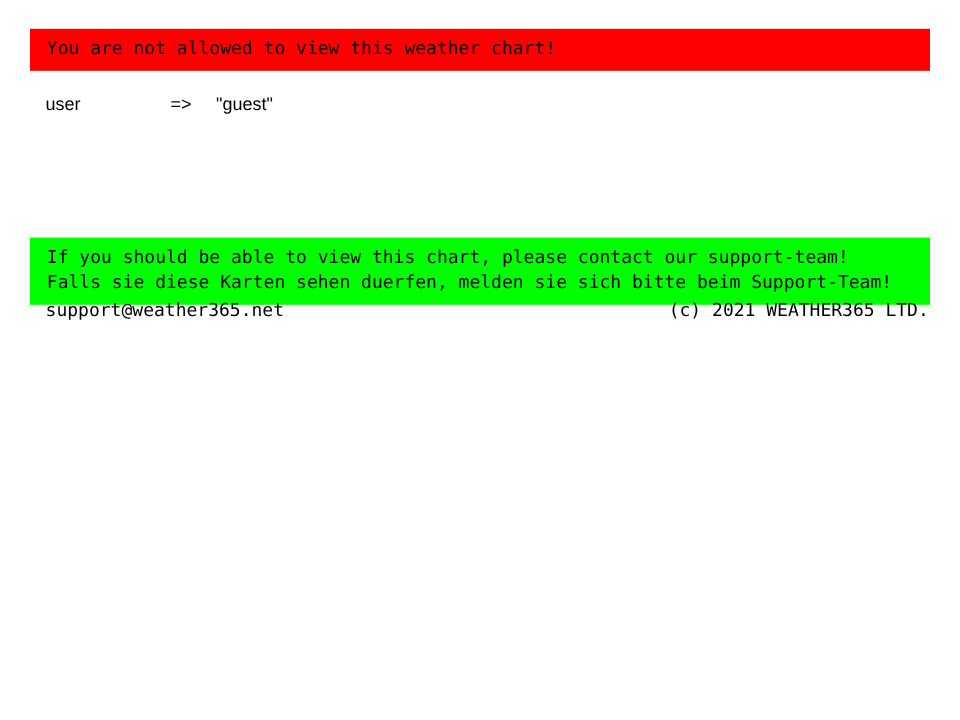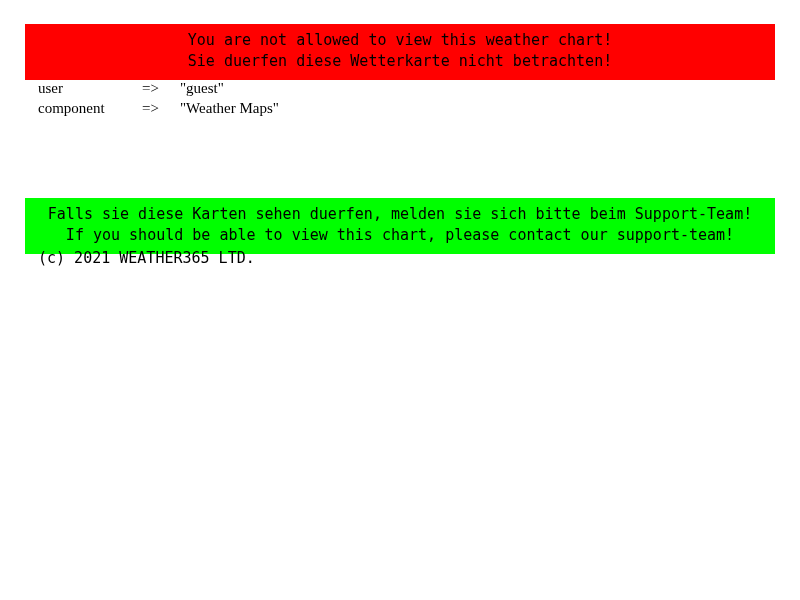"You are not allowed to" .banner { text-align: center -> none }
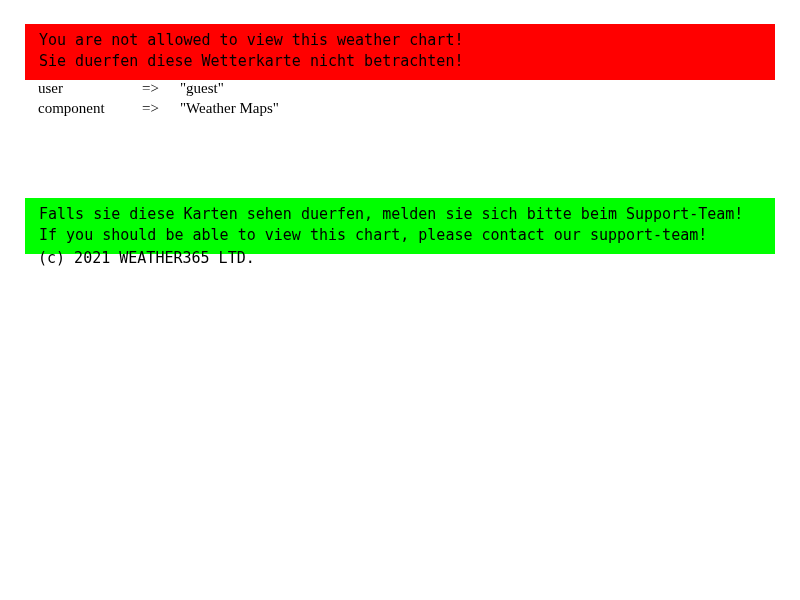"Sie duerfen diese Wetterkarte nicht" div.banner-line { html: <div>Sie duerfen diese Wetterkarte nicht betrachten!</div> -> none }
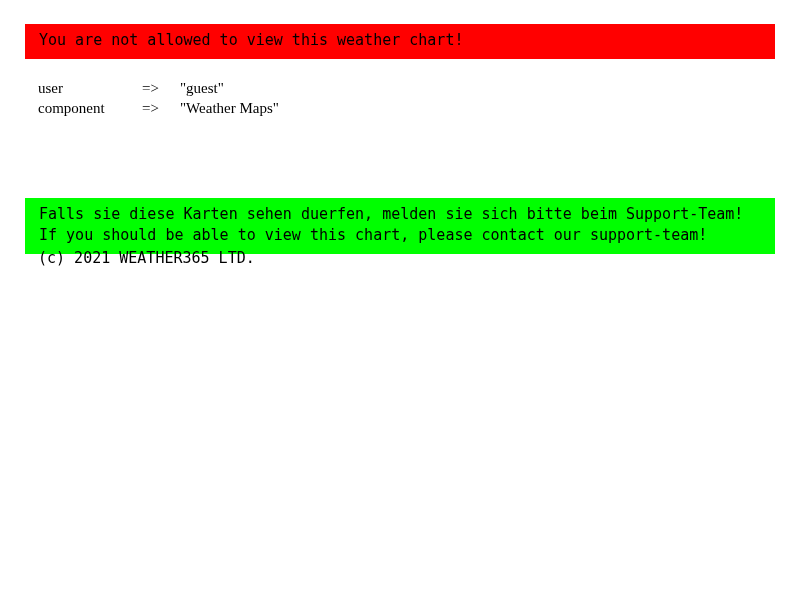"user" table.params-table td { font-family: Liberation Serif, serif -> Liberation Sans, sans-serif }
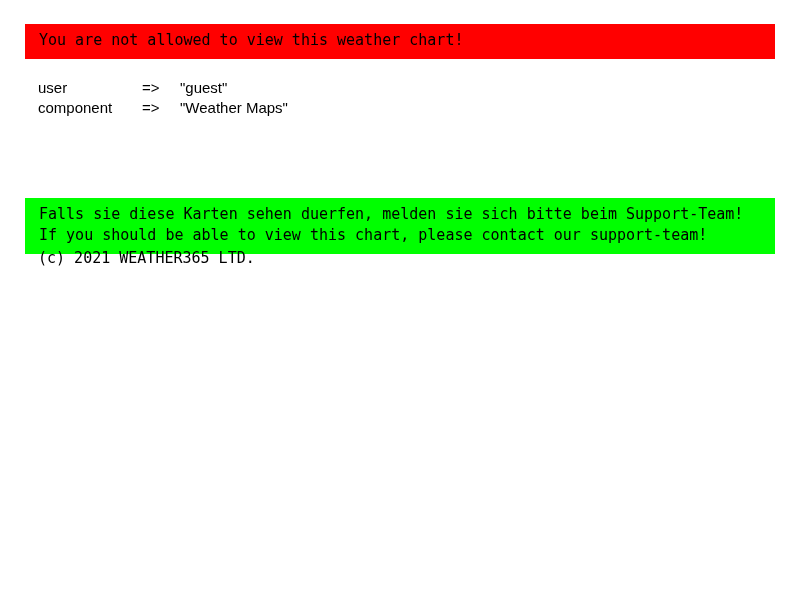"component" tr { html: <tr> <td>component</td> <td>=&gt;</td> <td>"Weather Maps"</td> </tr> -> none }
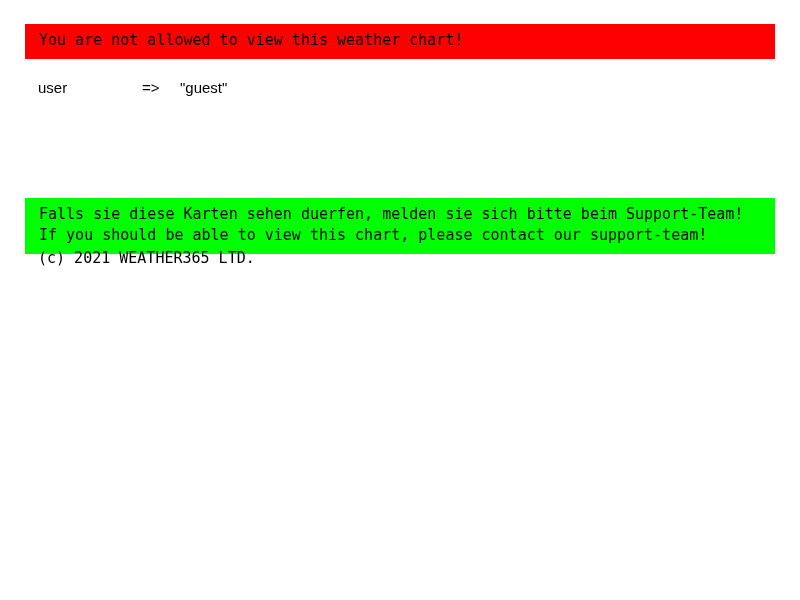"Falls sie diese Karten sehen" div.banner-line { order: before "If you should be able" -> after "If you should be able" }
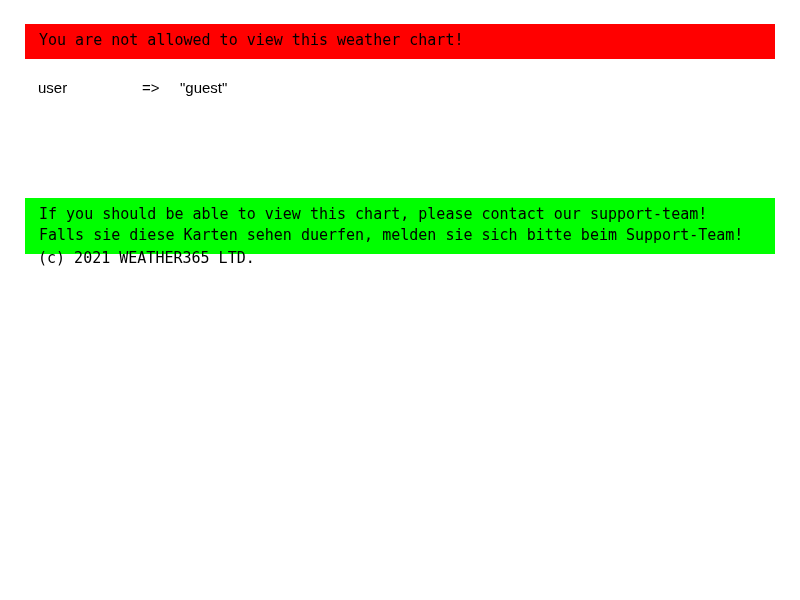"support@weather365.net" a.footer-left { html: none -> <a>support@weather365.net</a> }
